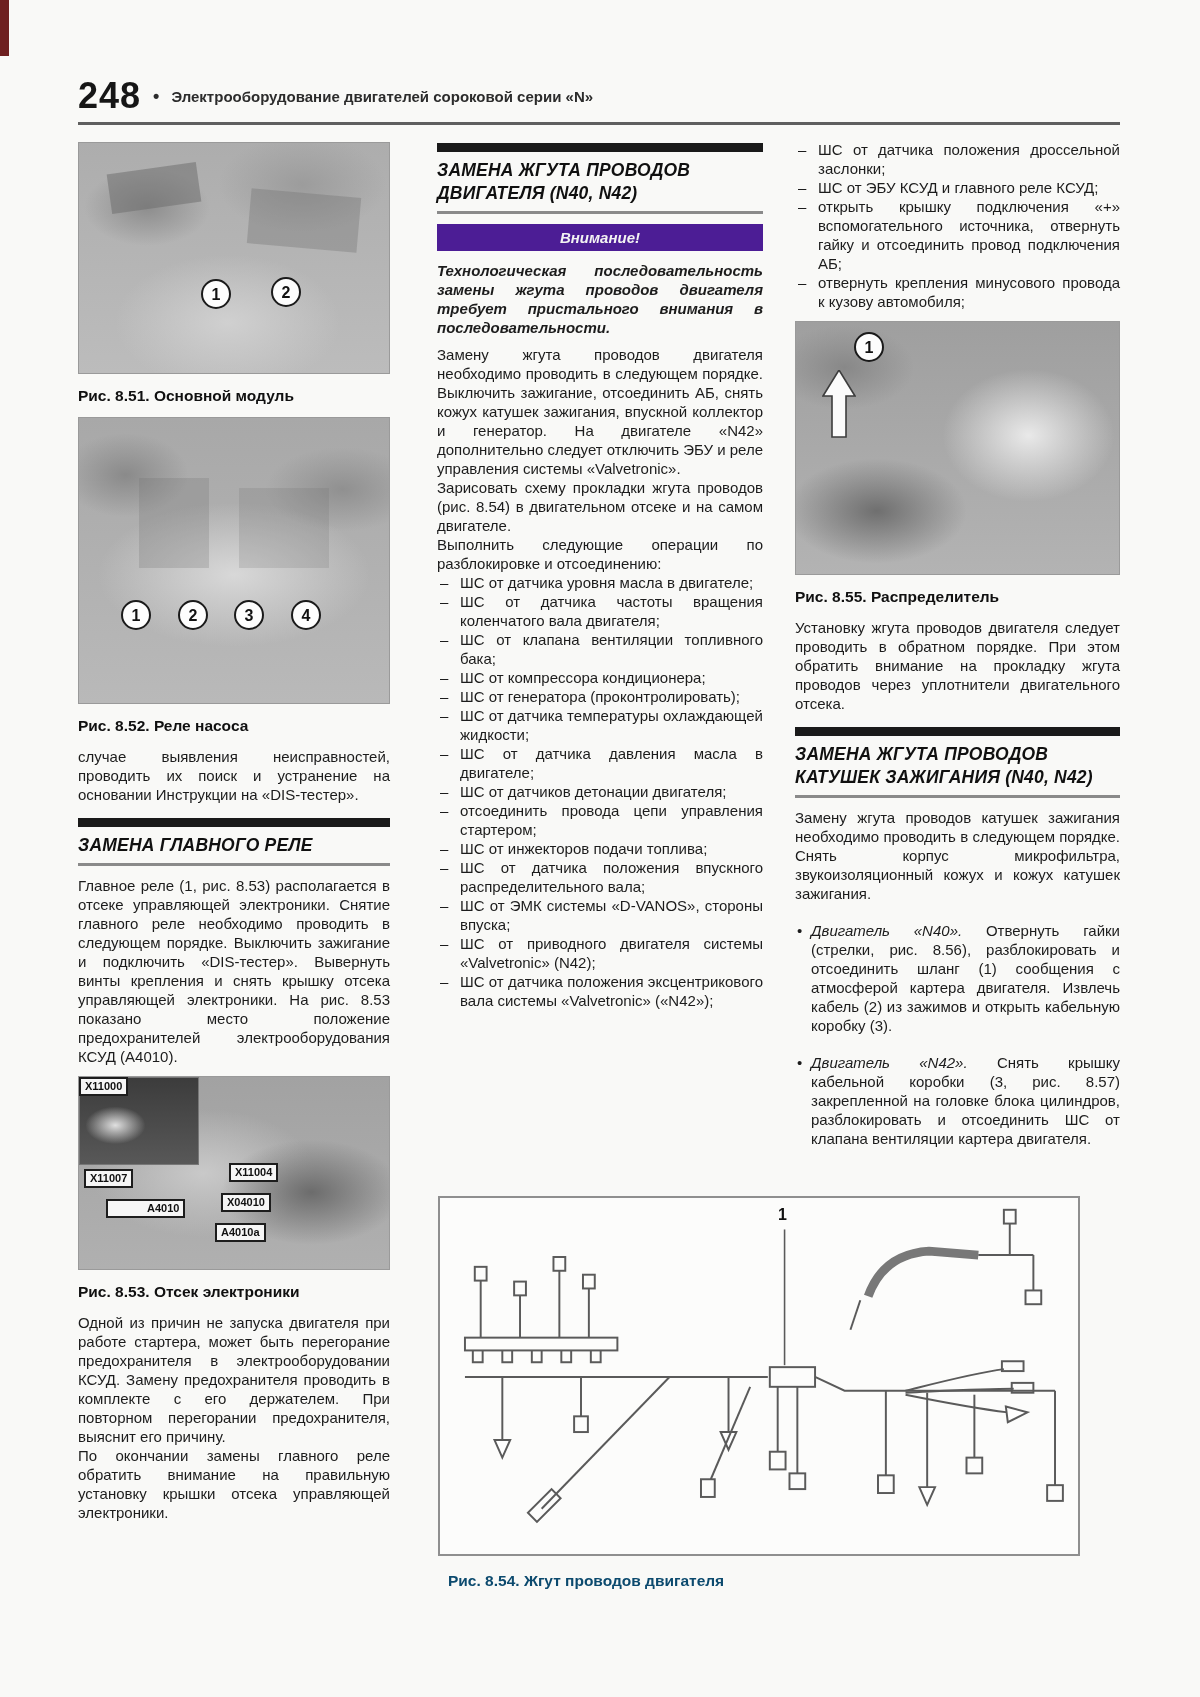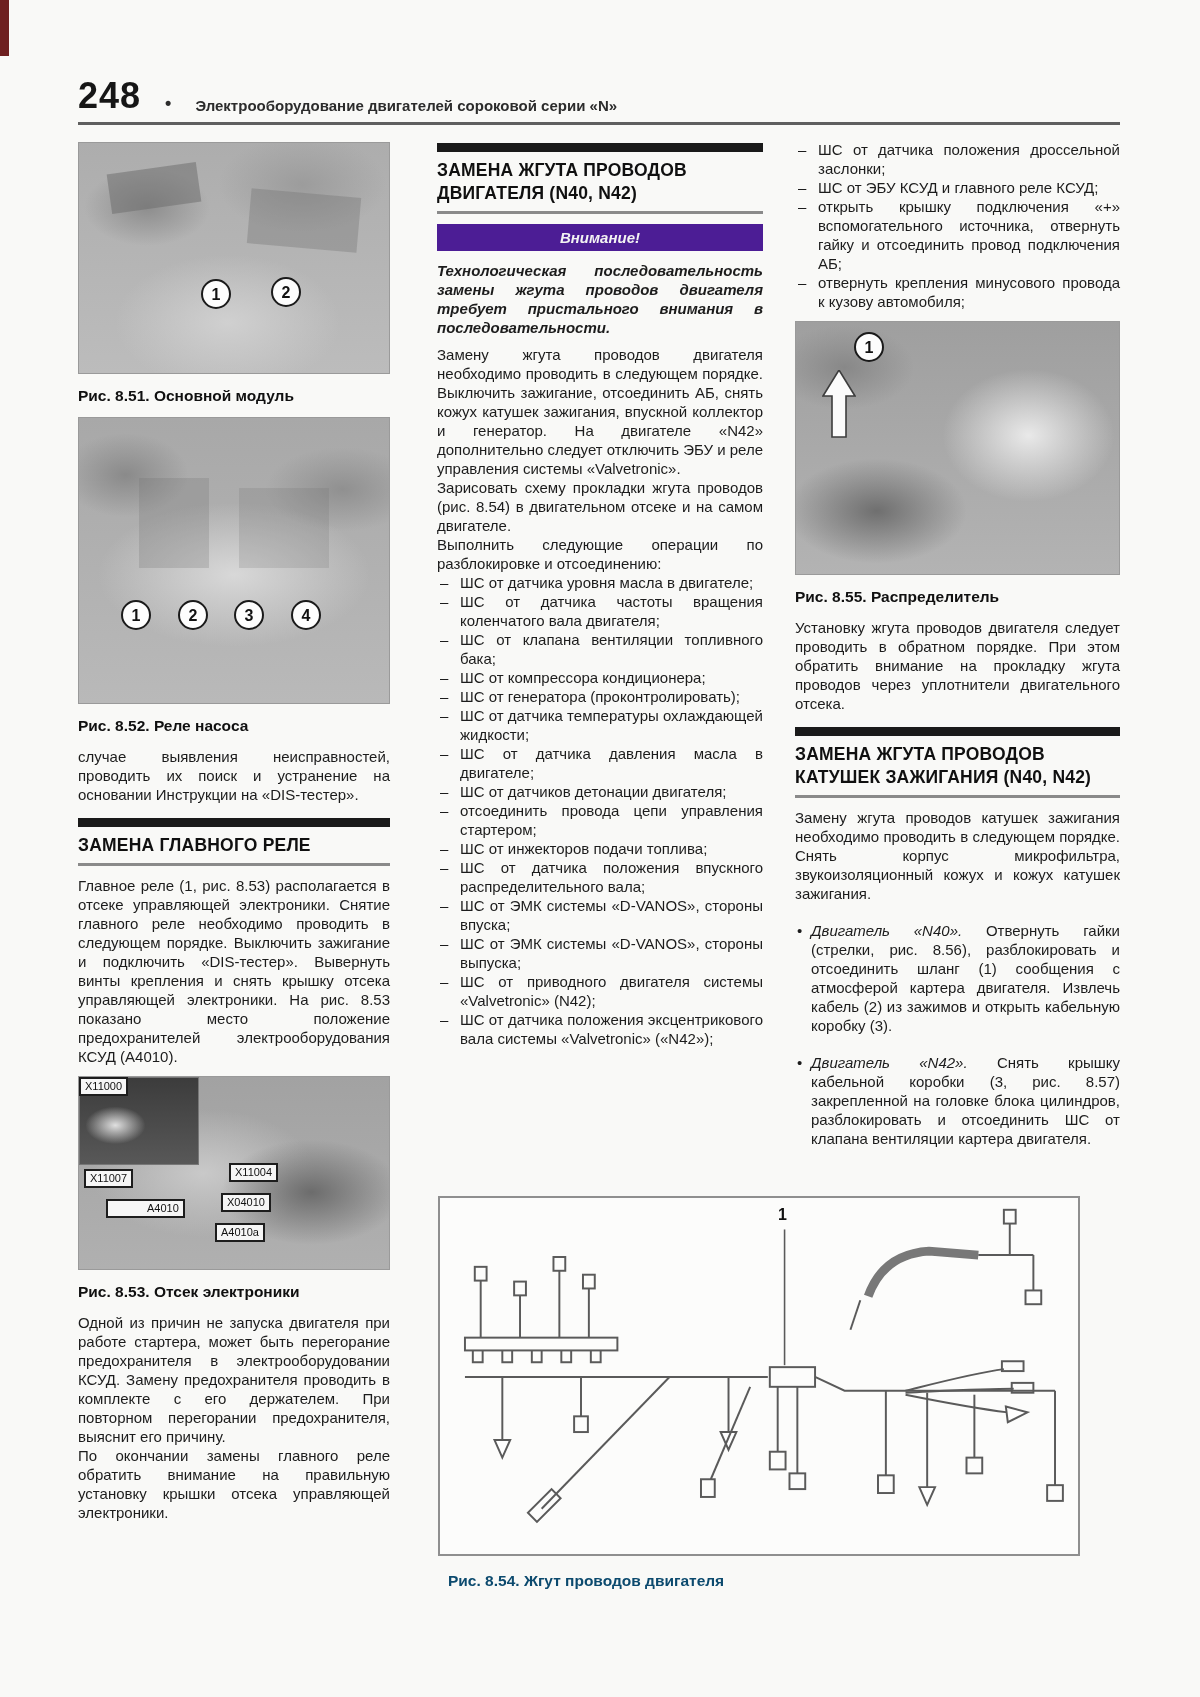"248" .hdr { align-items: flex-end -> center; gap: 24px -> 12px }
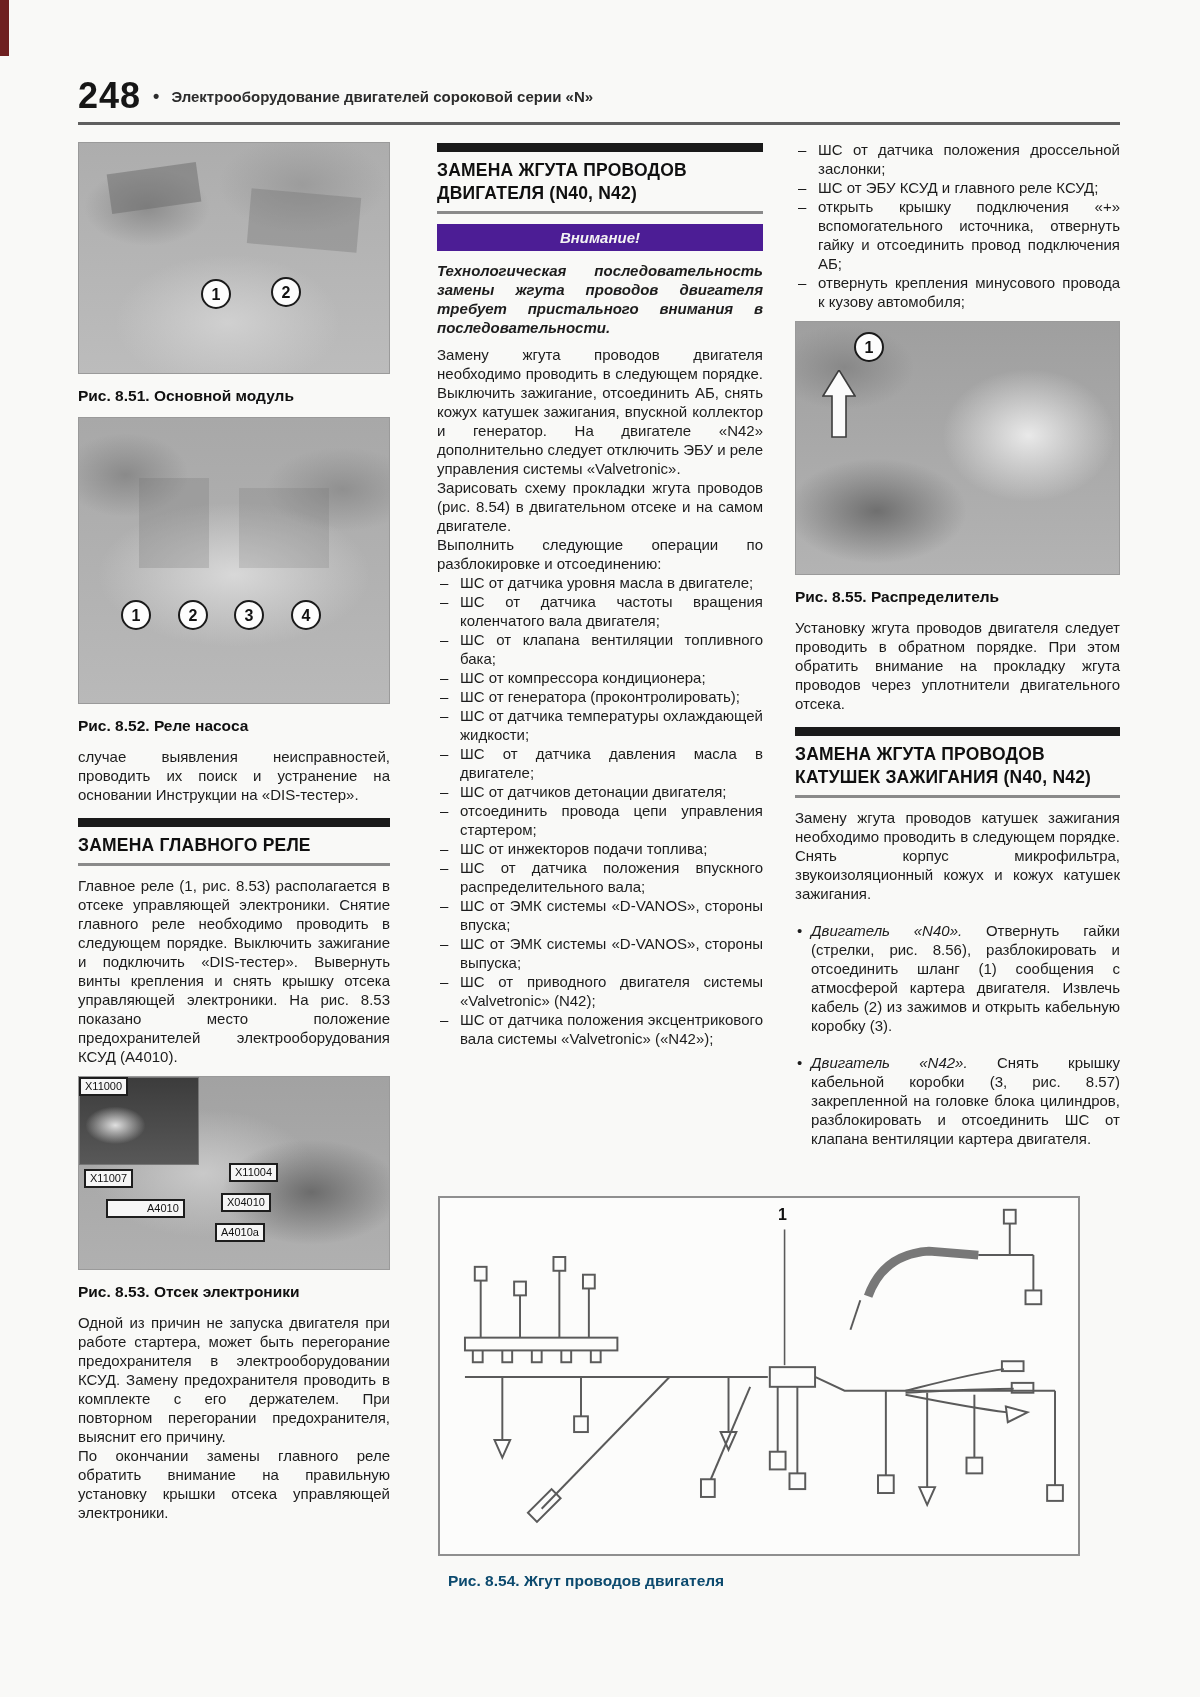"ЗАМЕНА ЖГУТА ПРОВОДОВ ДВИГАТЕЛЯ (N40," .sechead h2 { font-style: none -> italic }
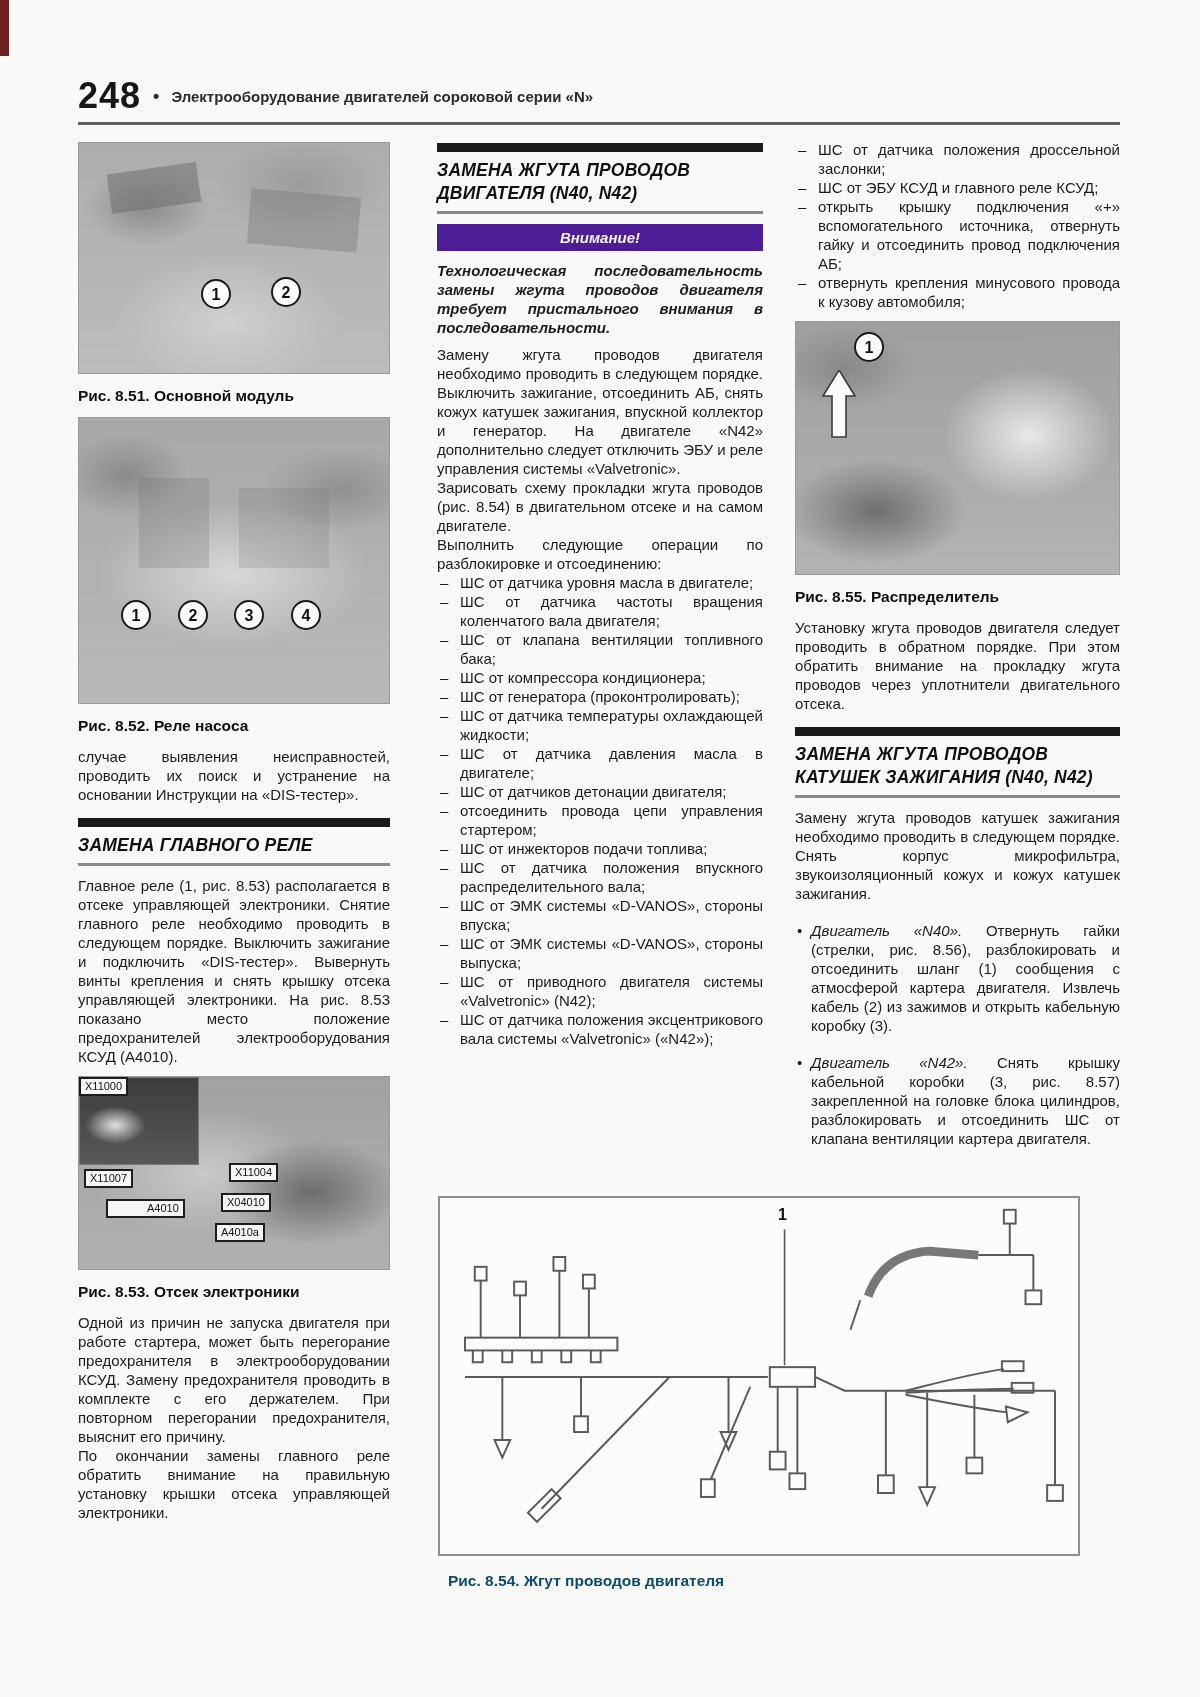"ШС от ЭМК системы «D-VANOS», стороны выпуска;" div.li { html: <div>ШС от ЭМК системы «D-VANOS», стороны выпуска;</div> -> none }
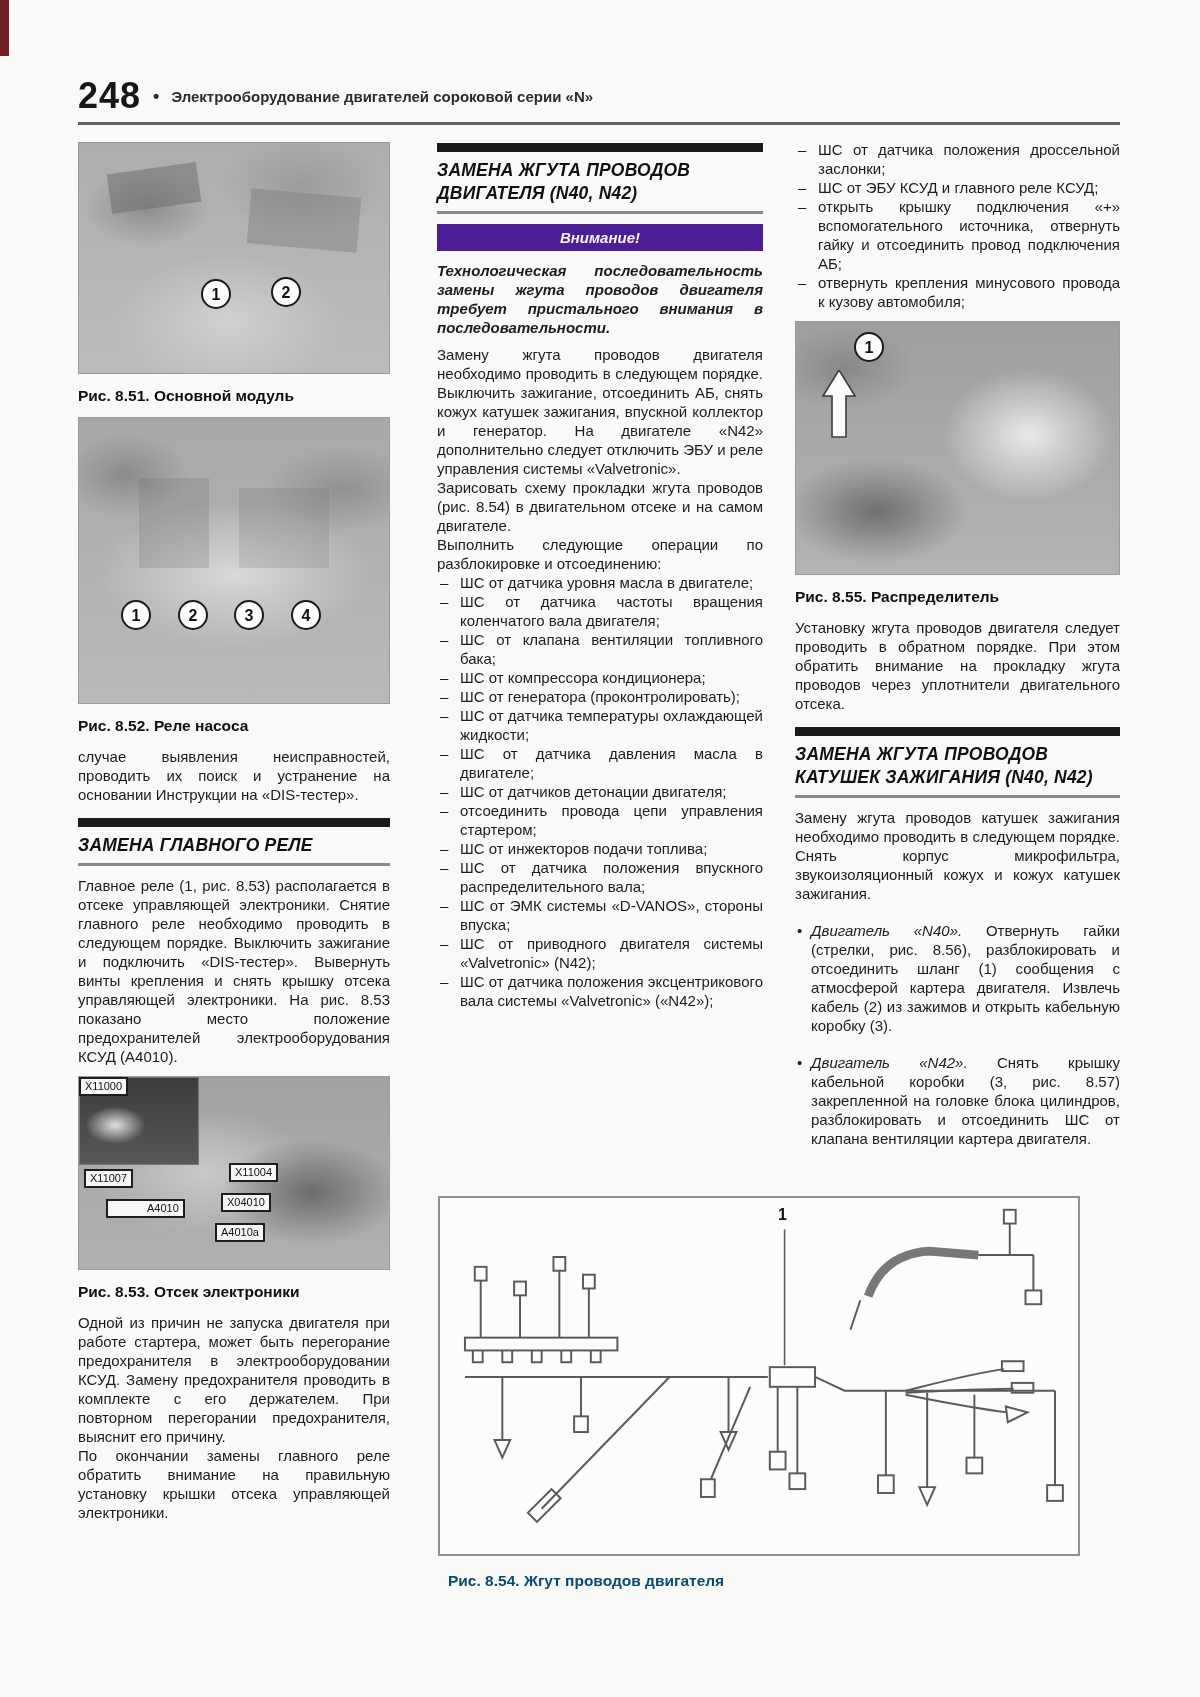"X11000" .chip { font-weight: 400 -> 700 }
